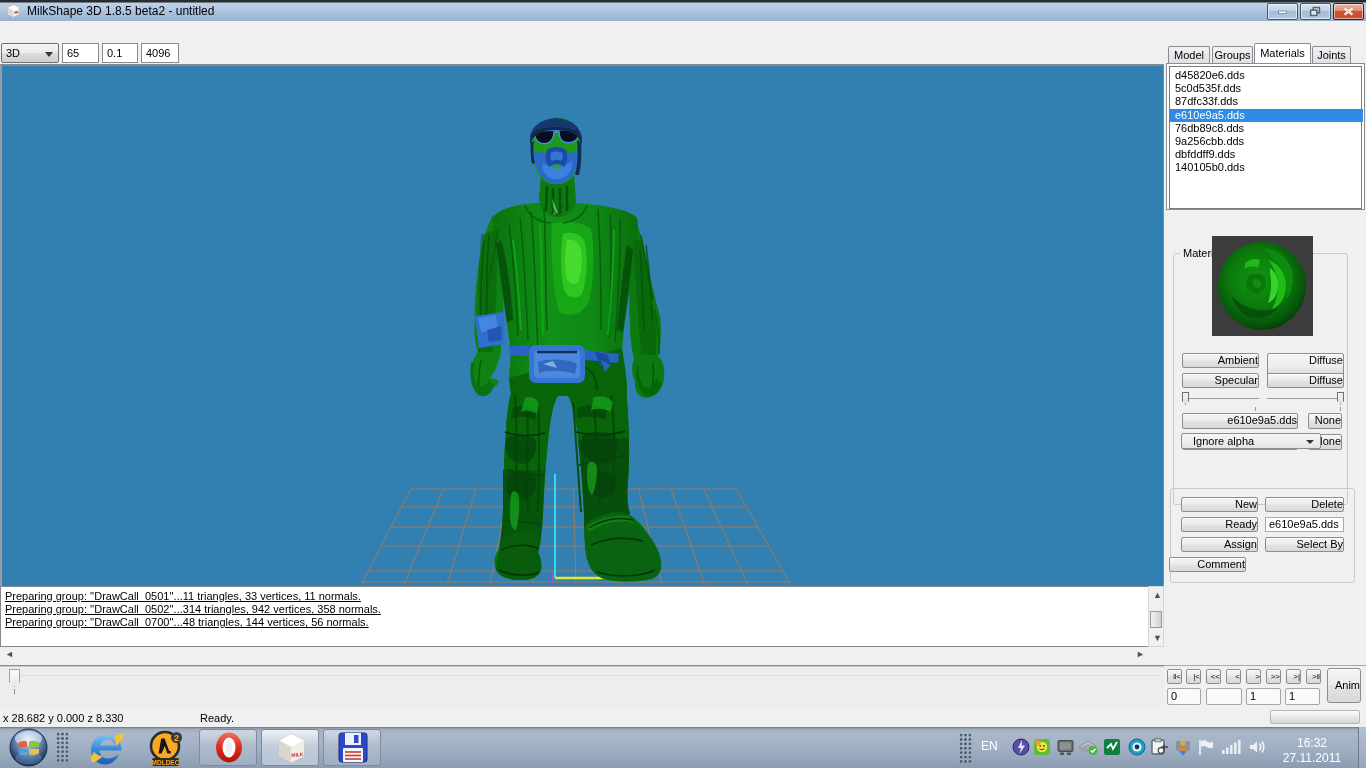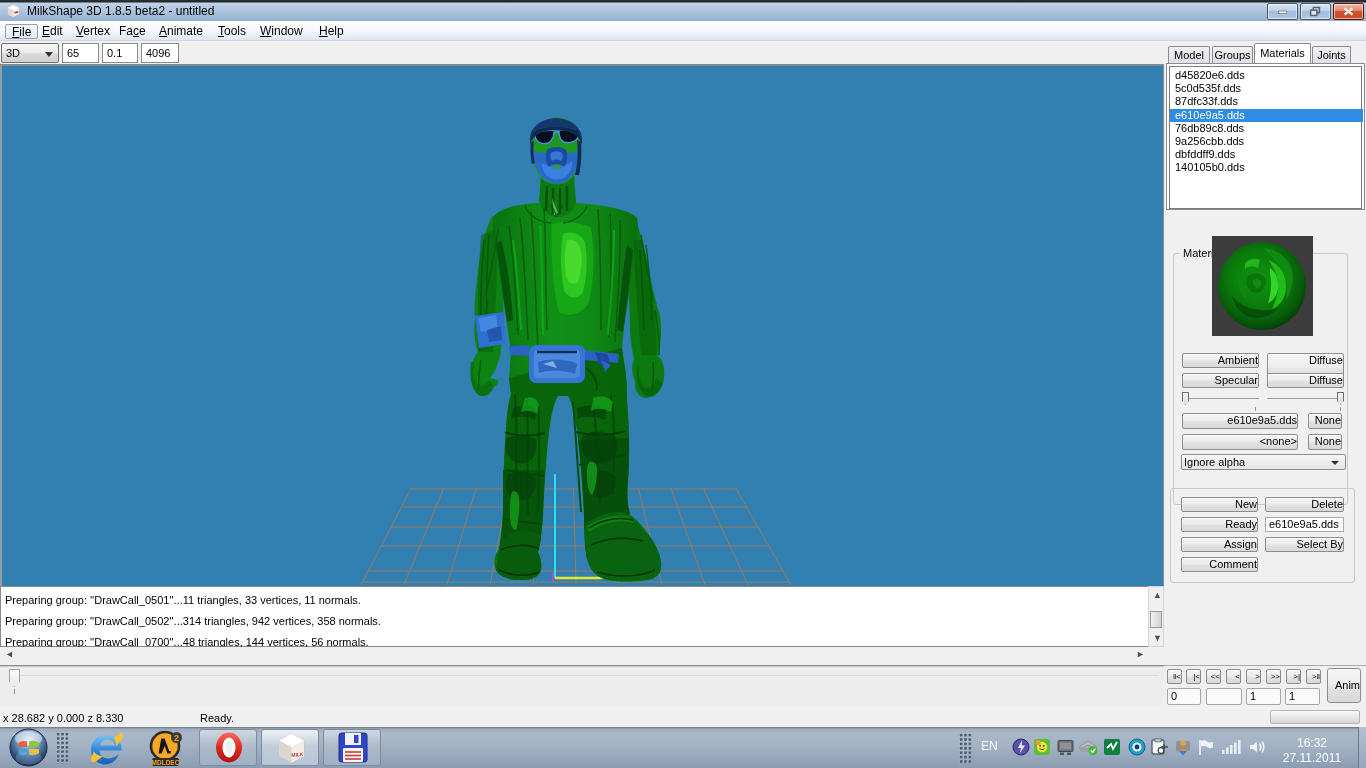"File" div.abs { html: <div> <span><u>F</u>ile</span> <span><u>E</u>dit</span> <span><u>V</u>ertex</span> <span>Fa<u>c</u>e</span> <span><u>A</u>nimate</span> <span><u>T</u>ools</span> <span><u>W</u>indow</span> <span><u>H</u>elp</span> </div> -> none }
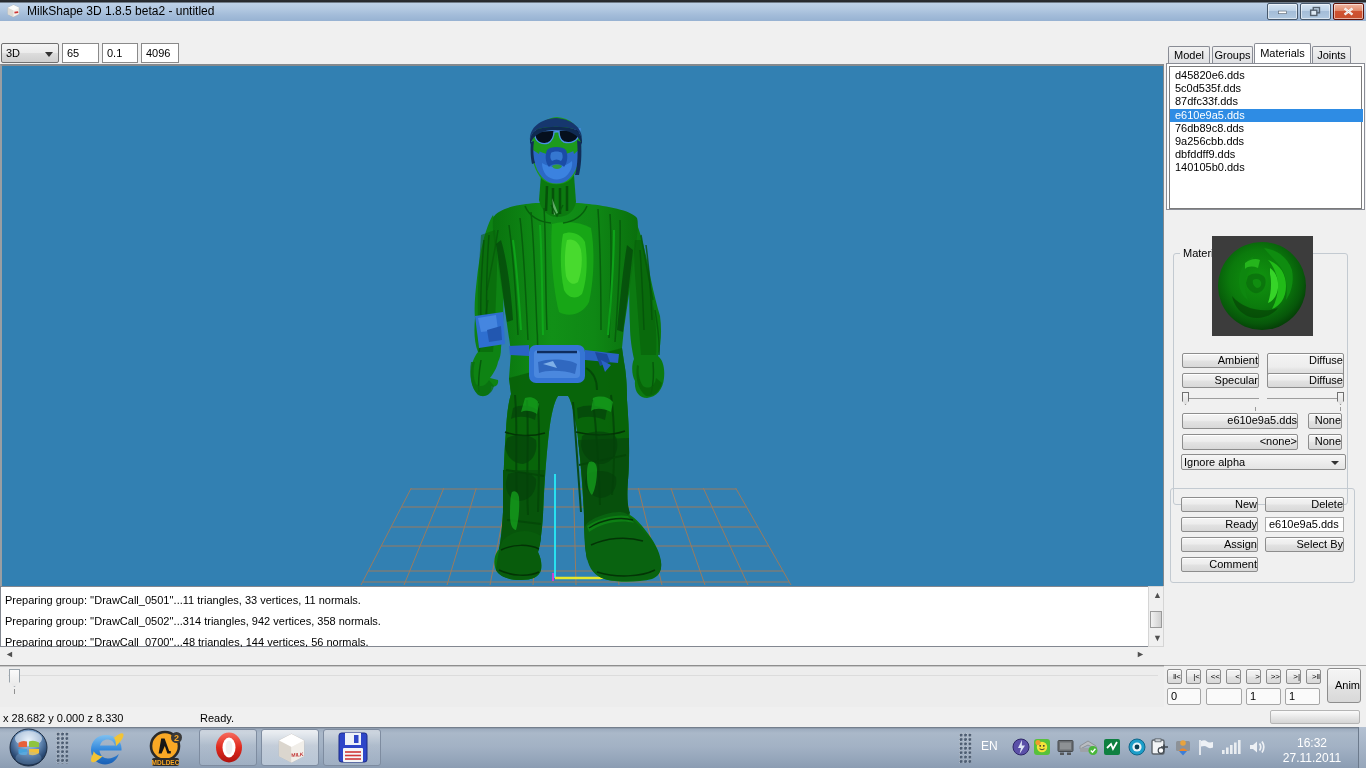"Ignore alpha" div.abs { padding-left: 2px -> 11px; top: 413px -> 392px; width: 165px -> 140px }
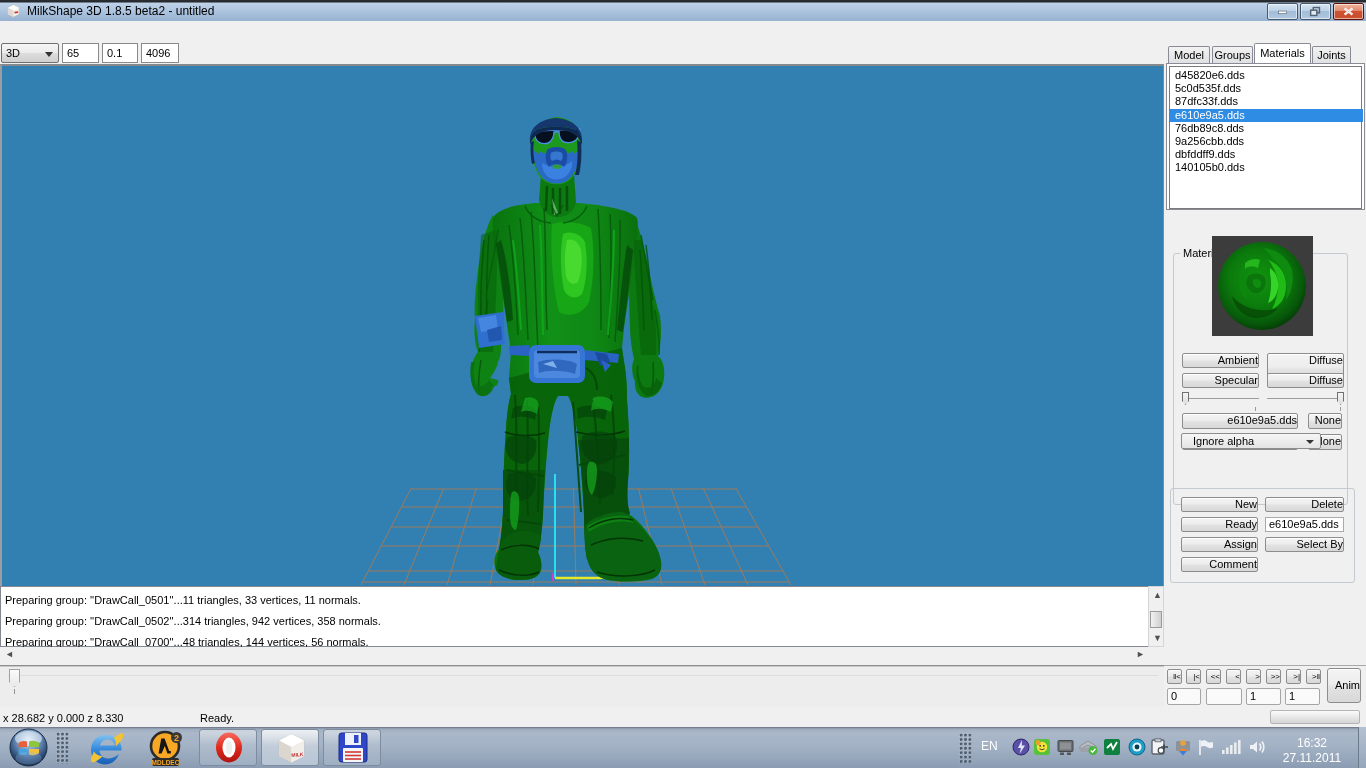"Comment" div.btn { left: 17px -> 5px }
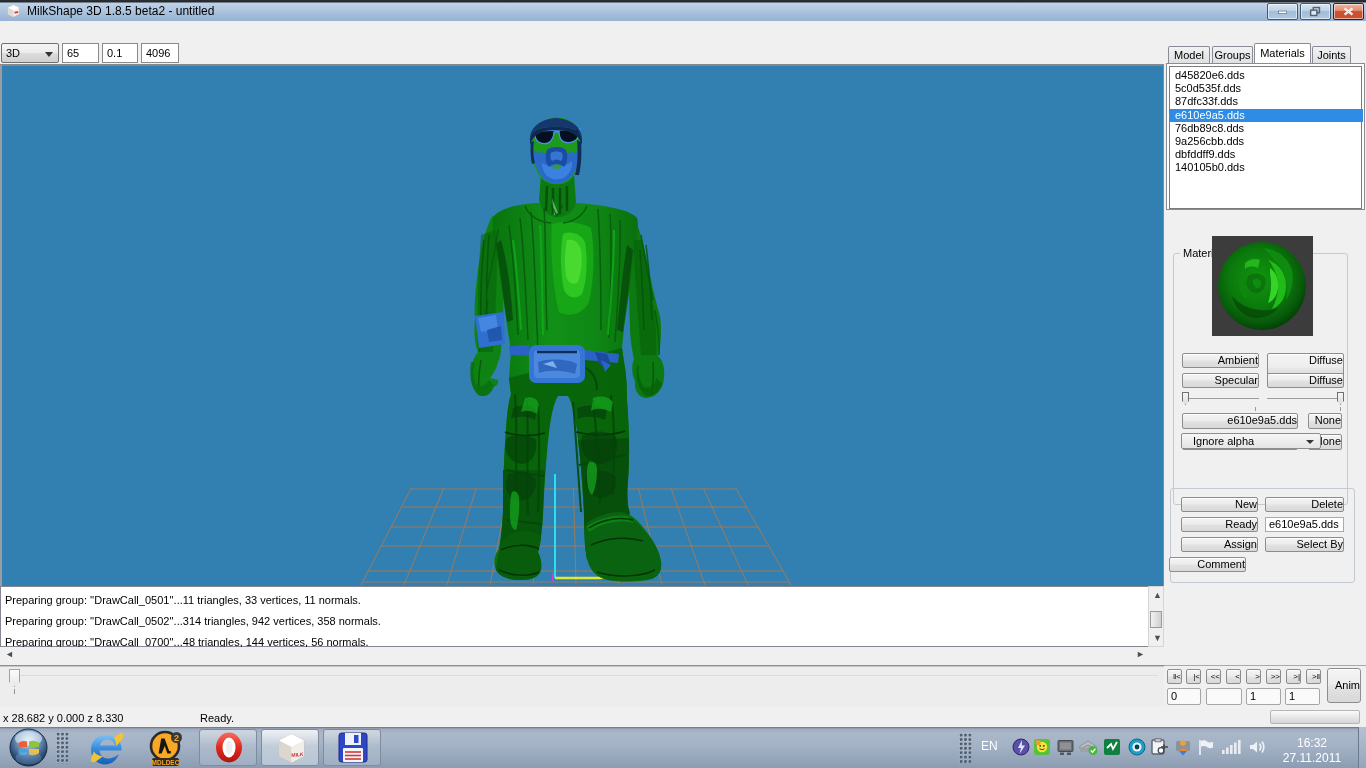"Preparing group: ''DrawCall_0501''...11" #log { line-height: 21px -> 13px; text-decoration: none -> underline }
